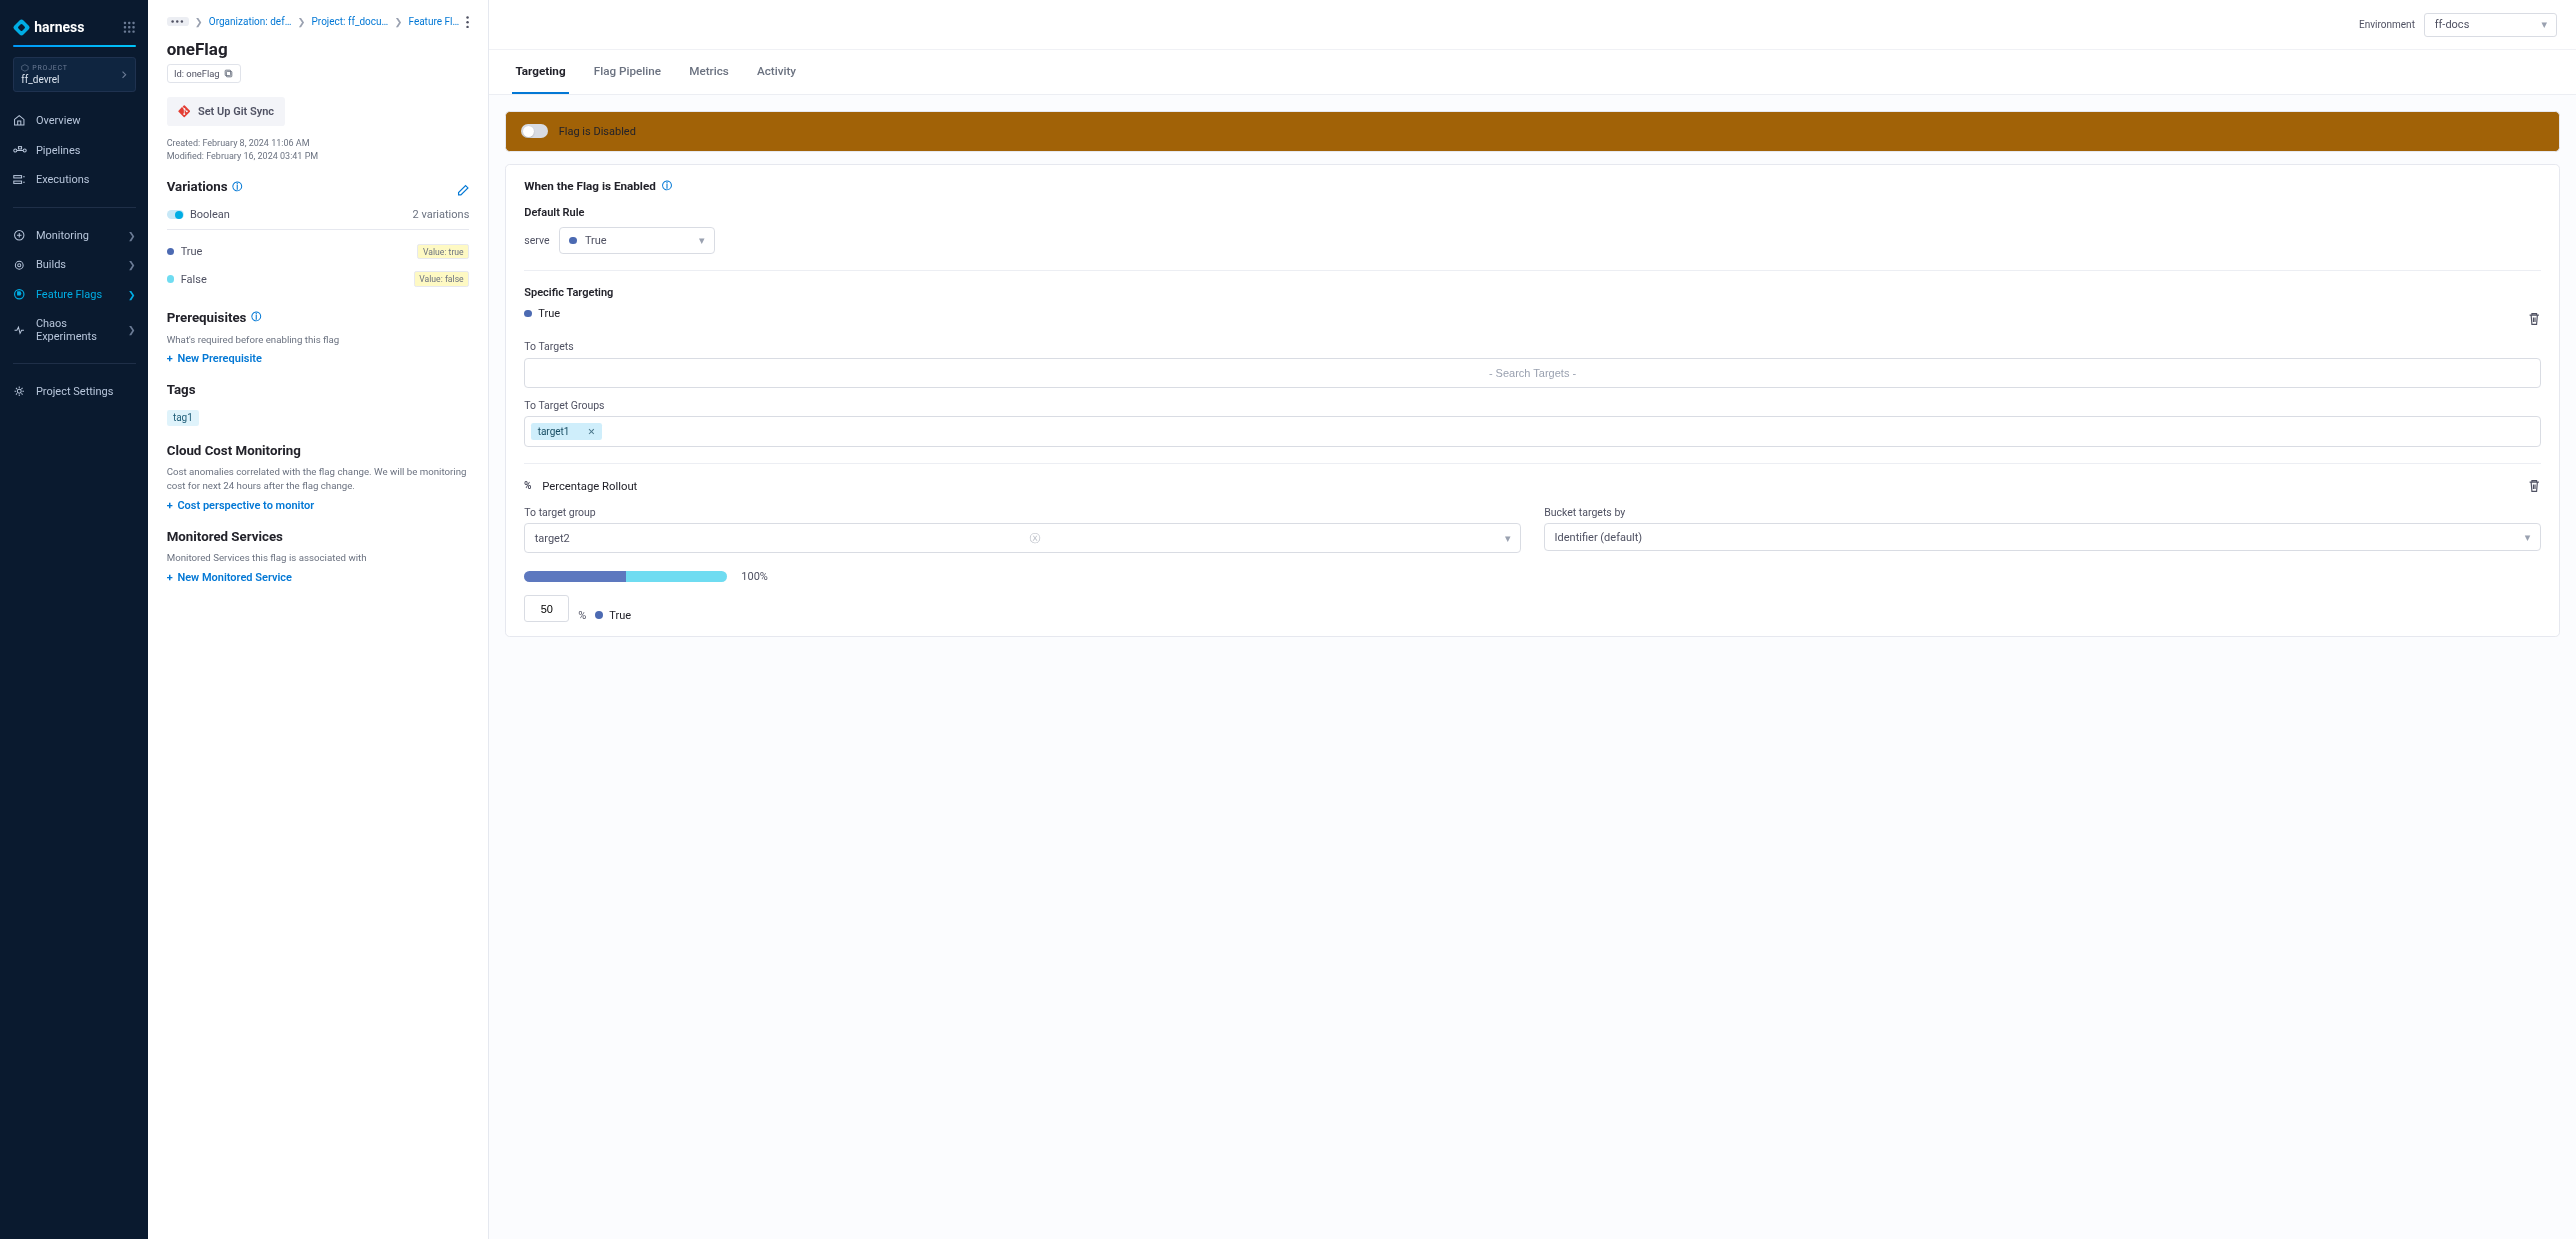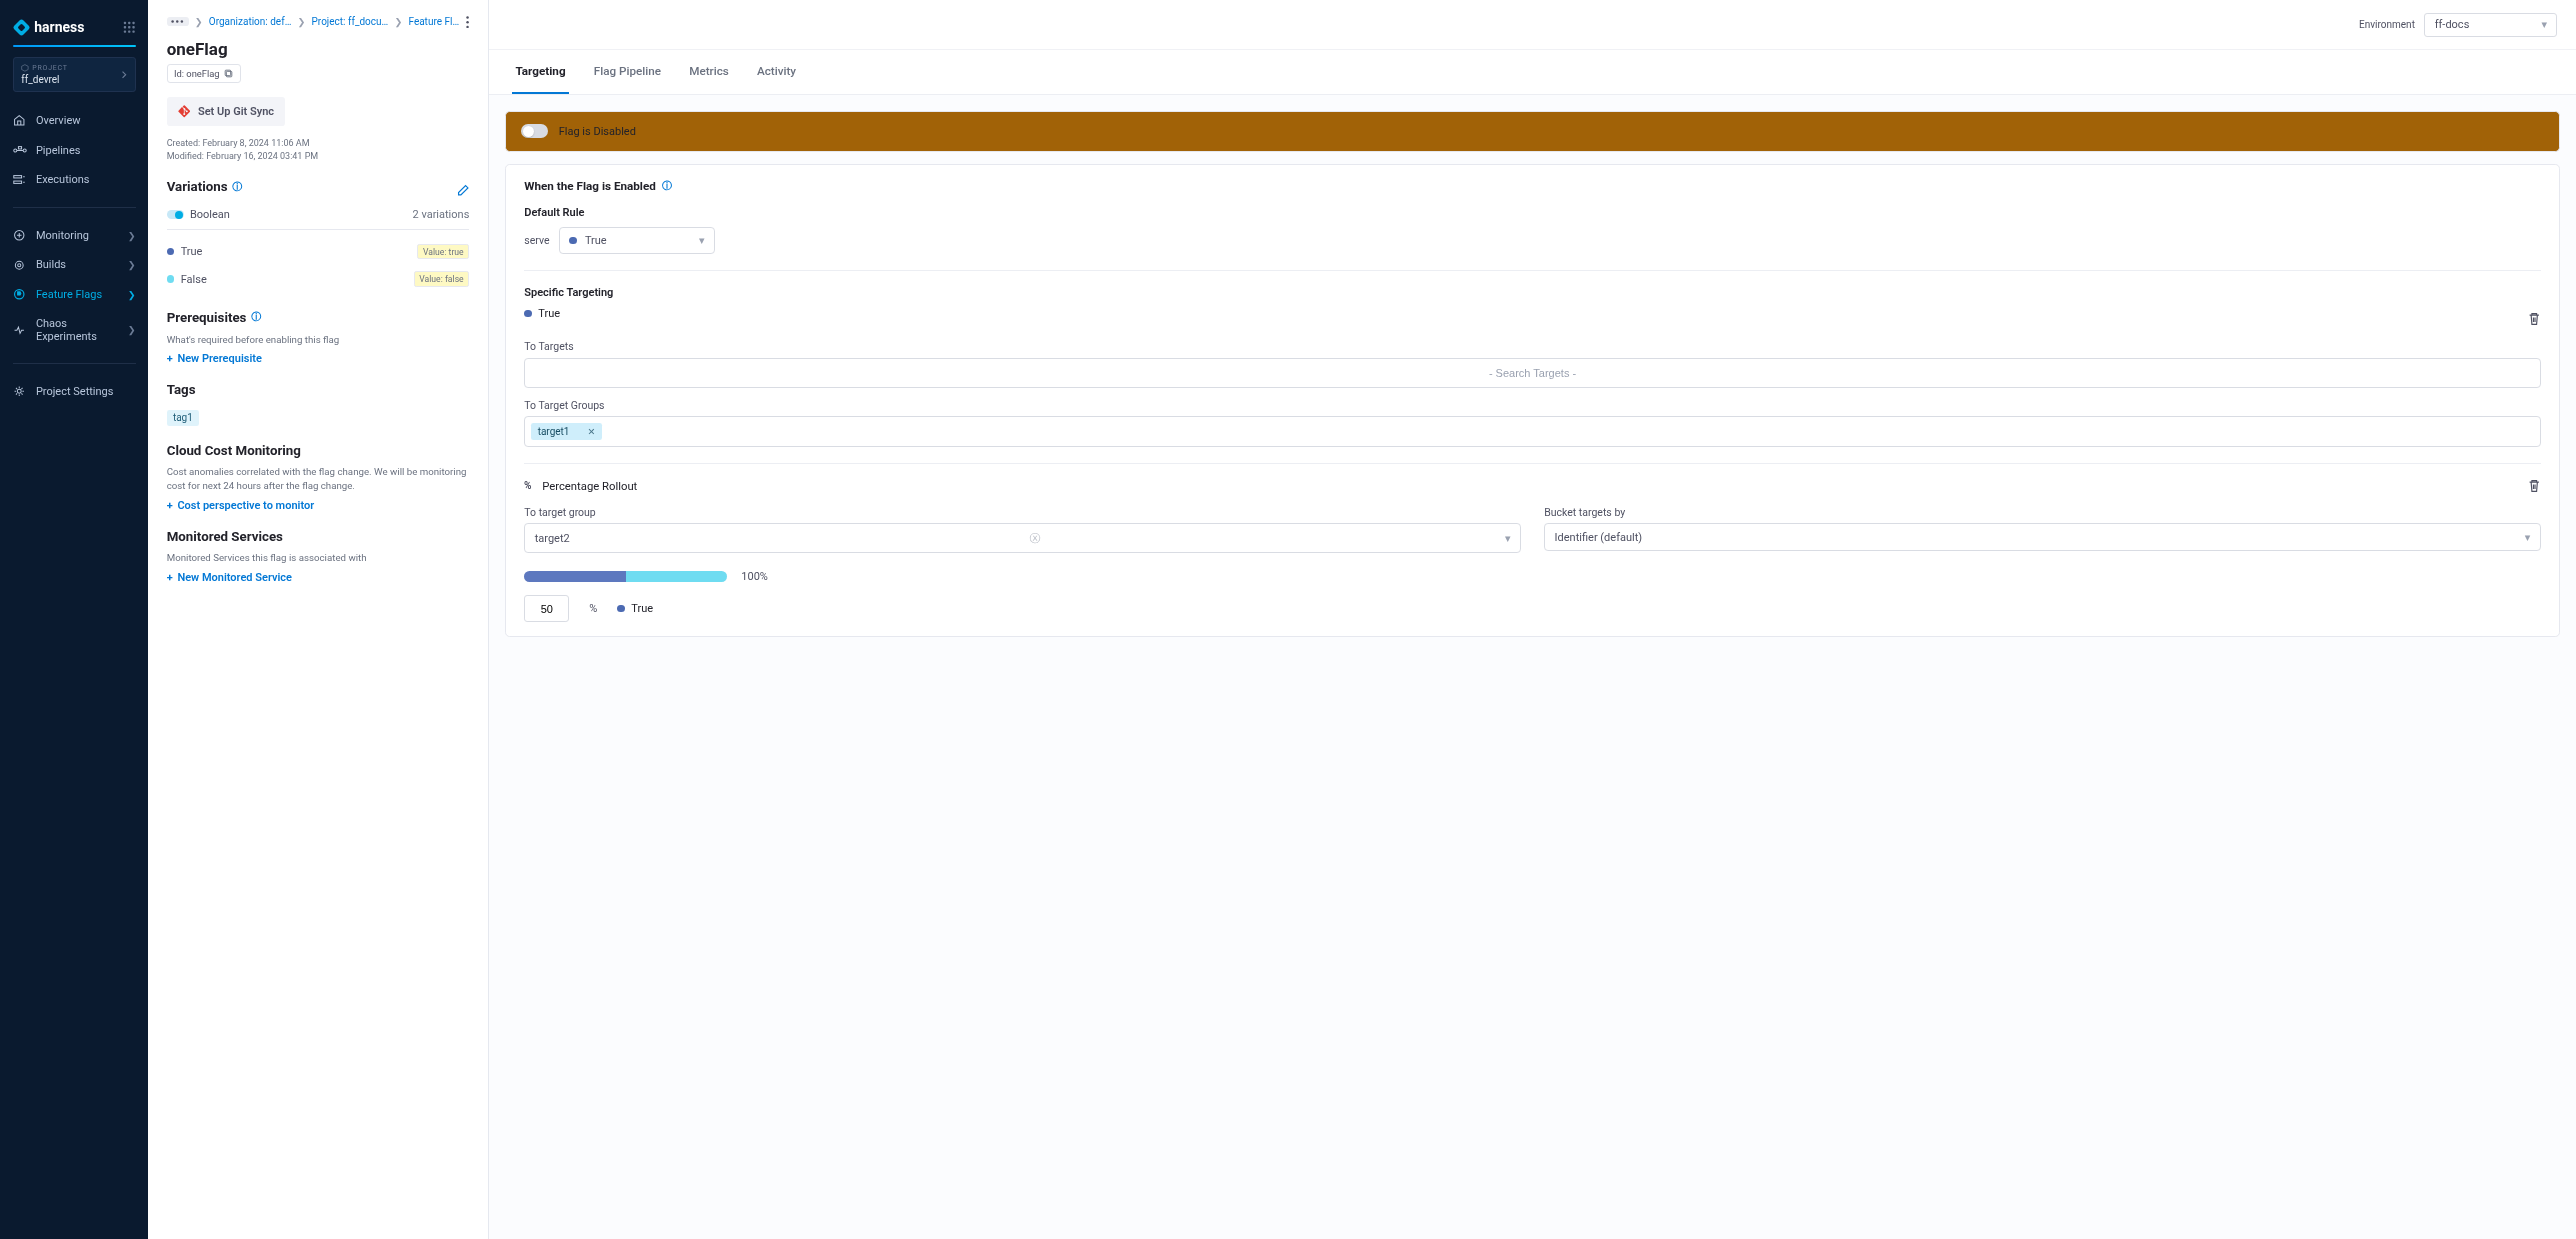"50" .percent-row { align-items: center -> flex-end; gap: 20px -> 9px }
